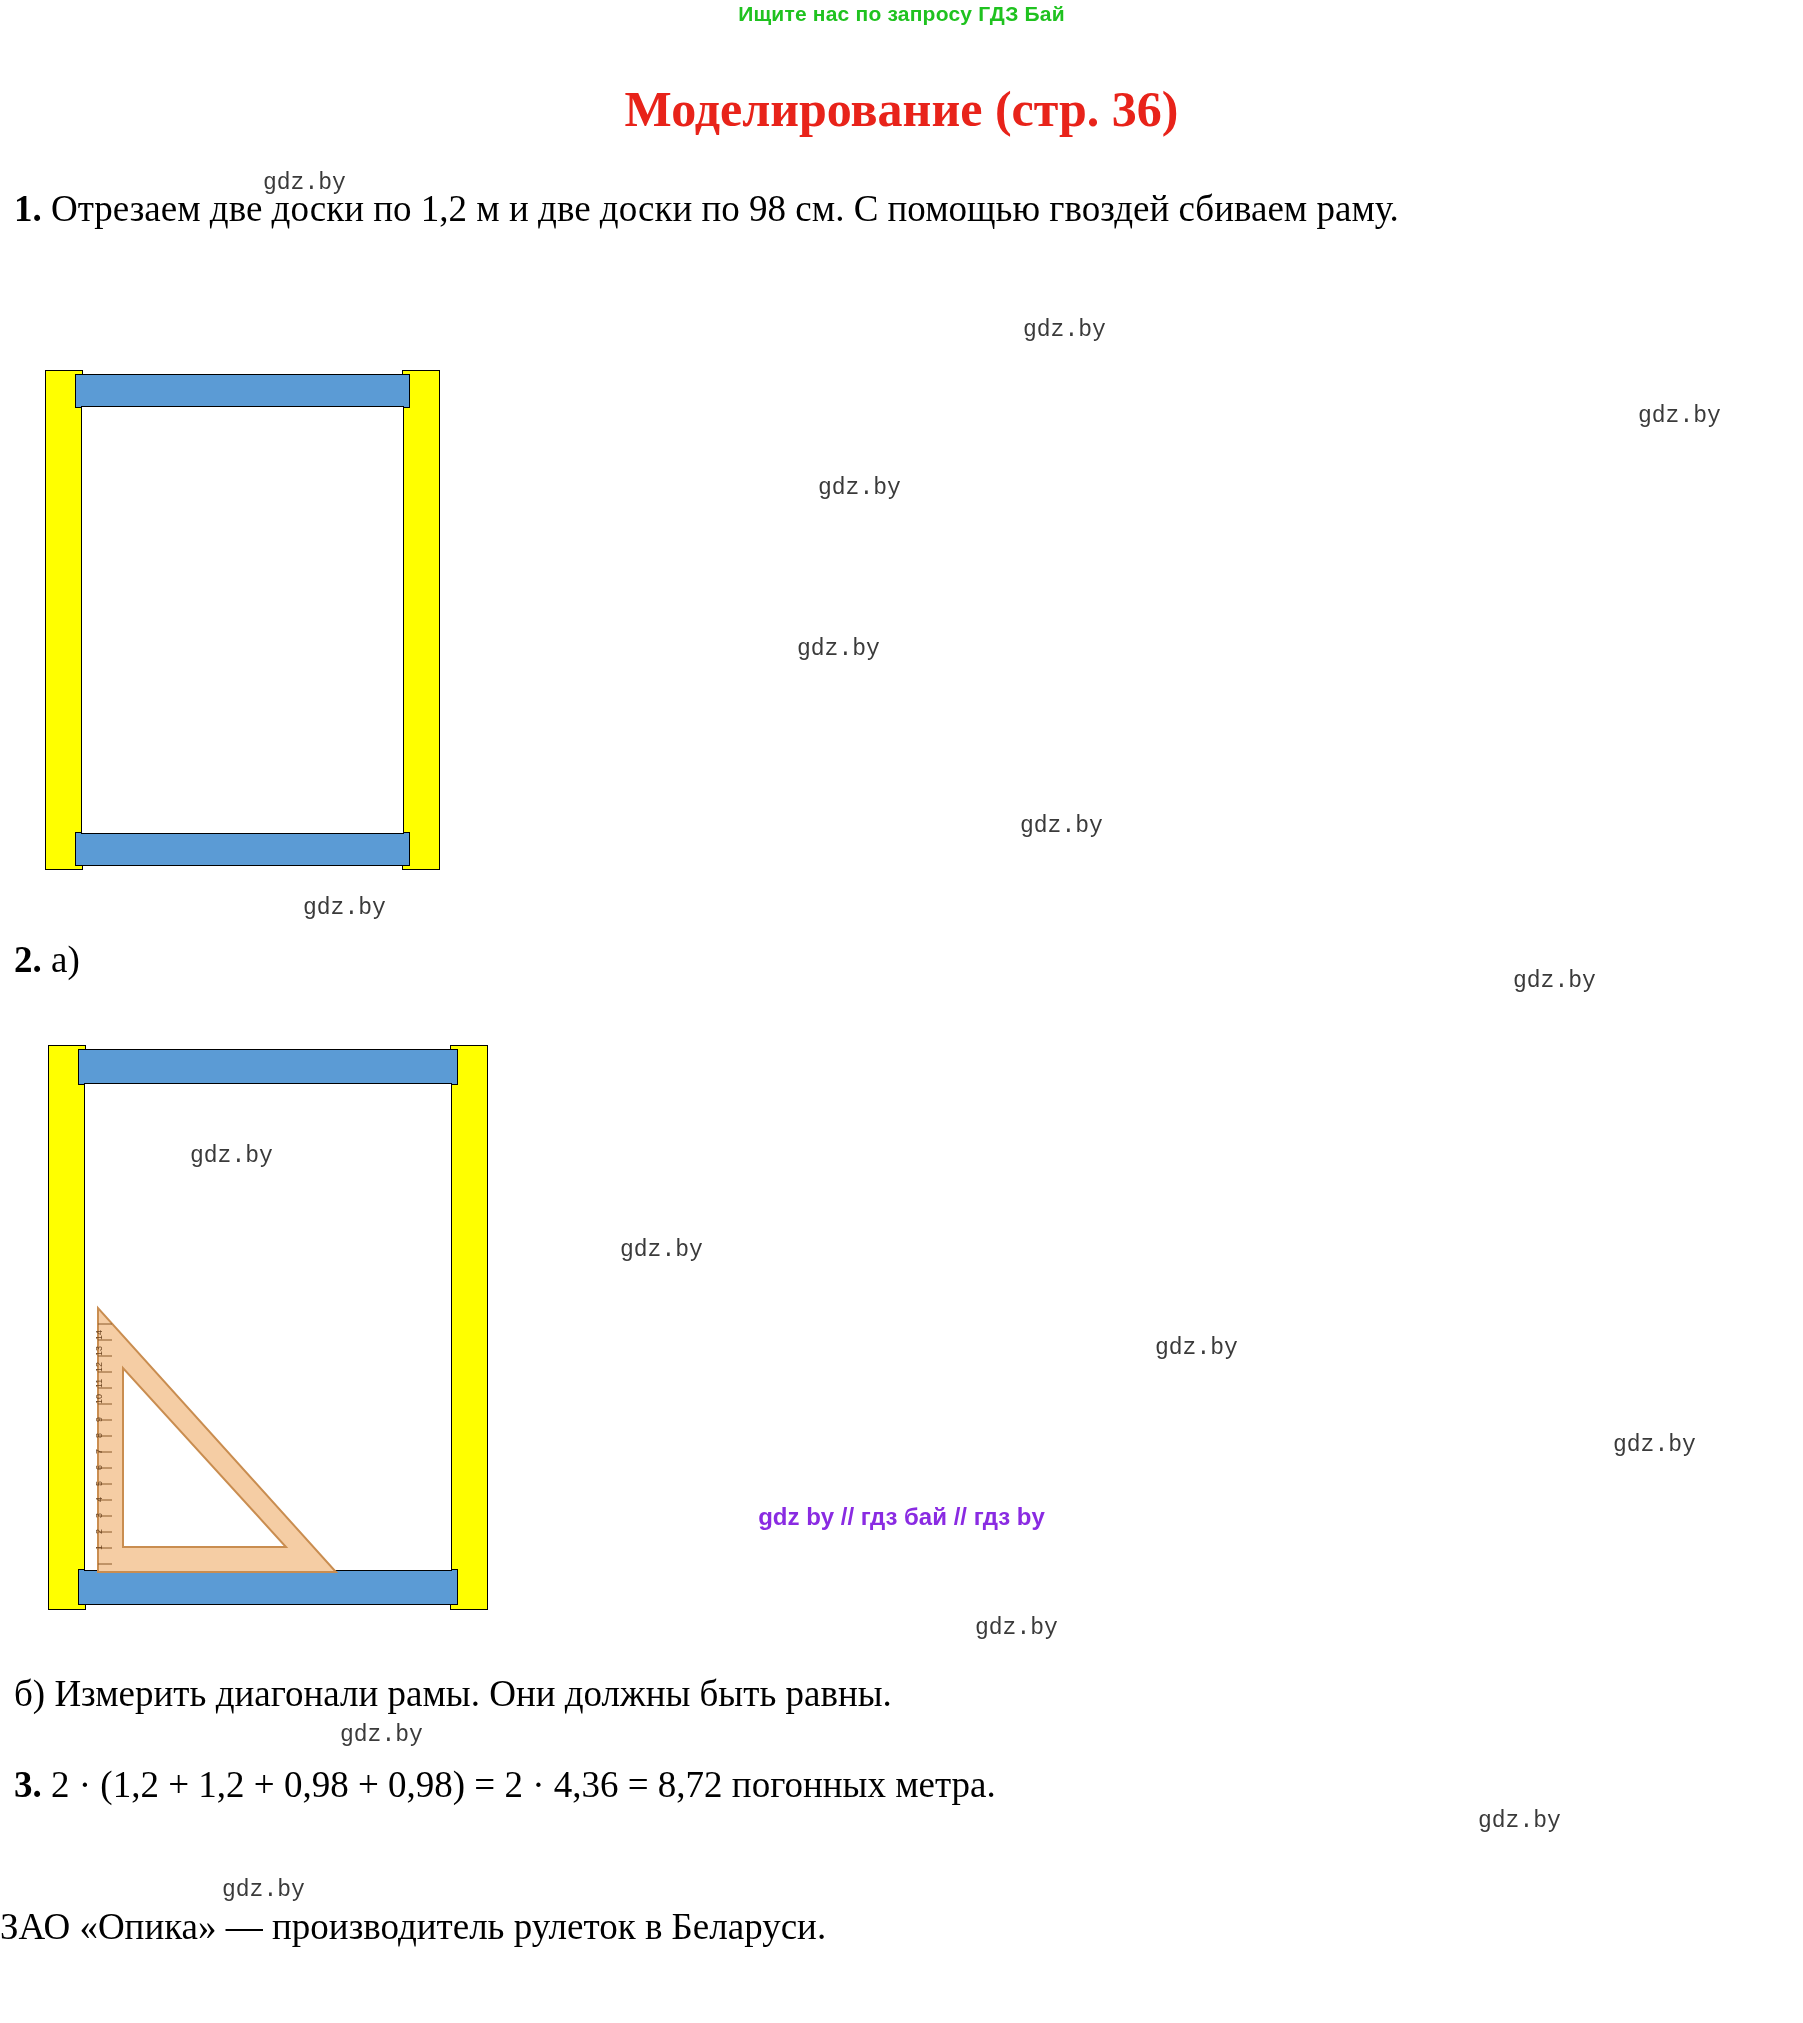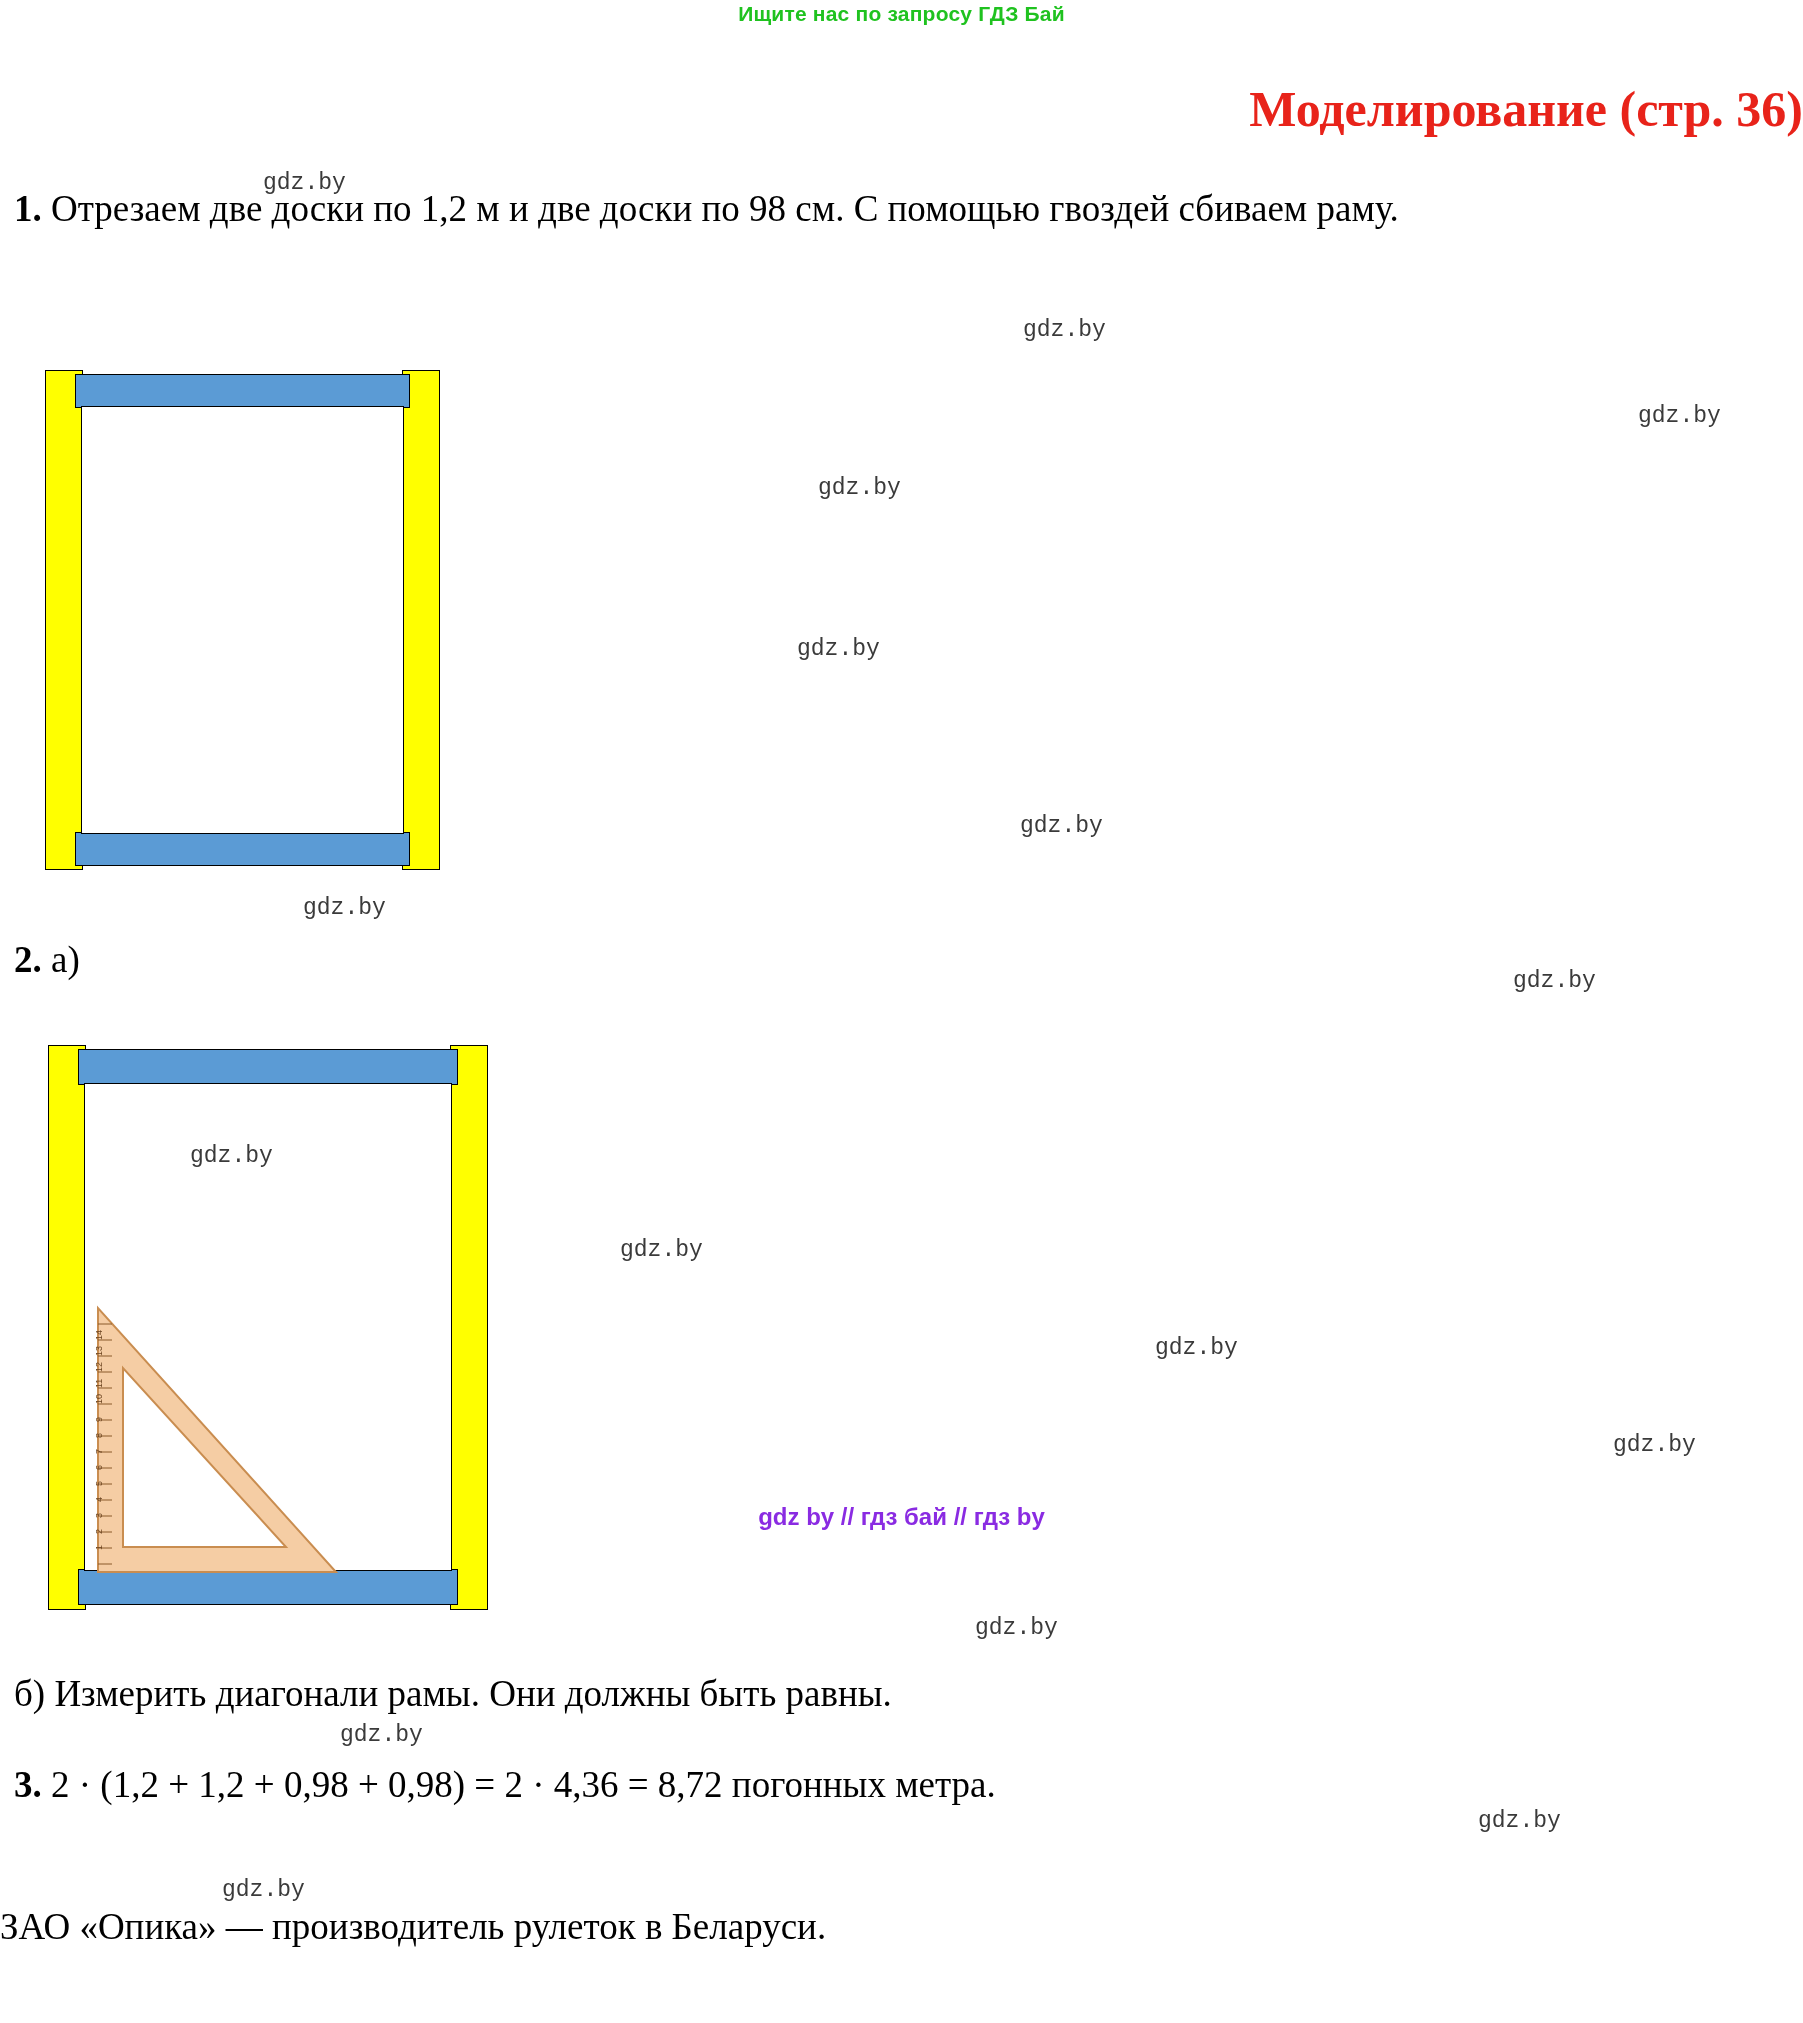"Моделирование (стр. 36)" .title { text-align: right -> center }
